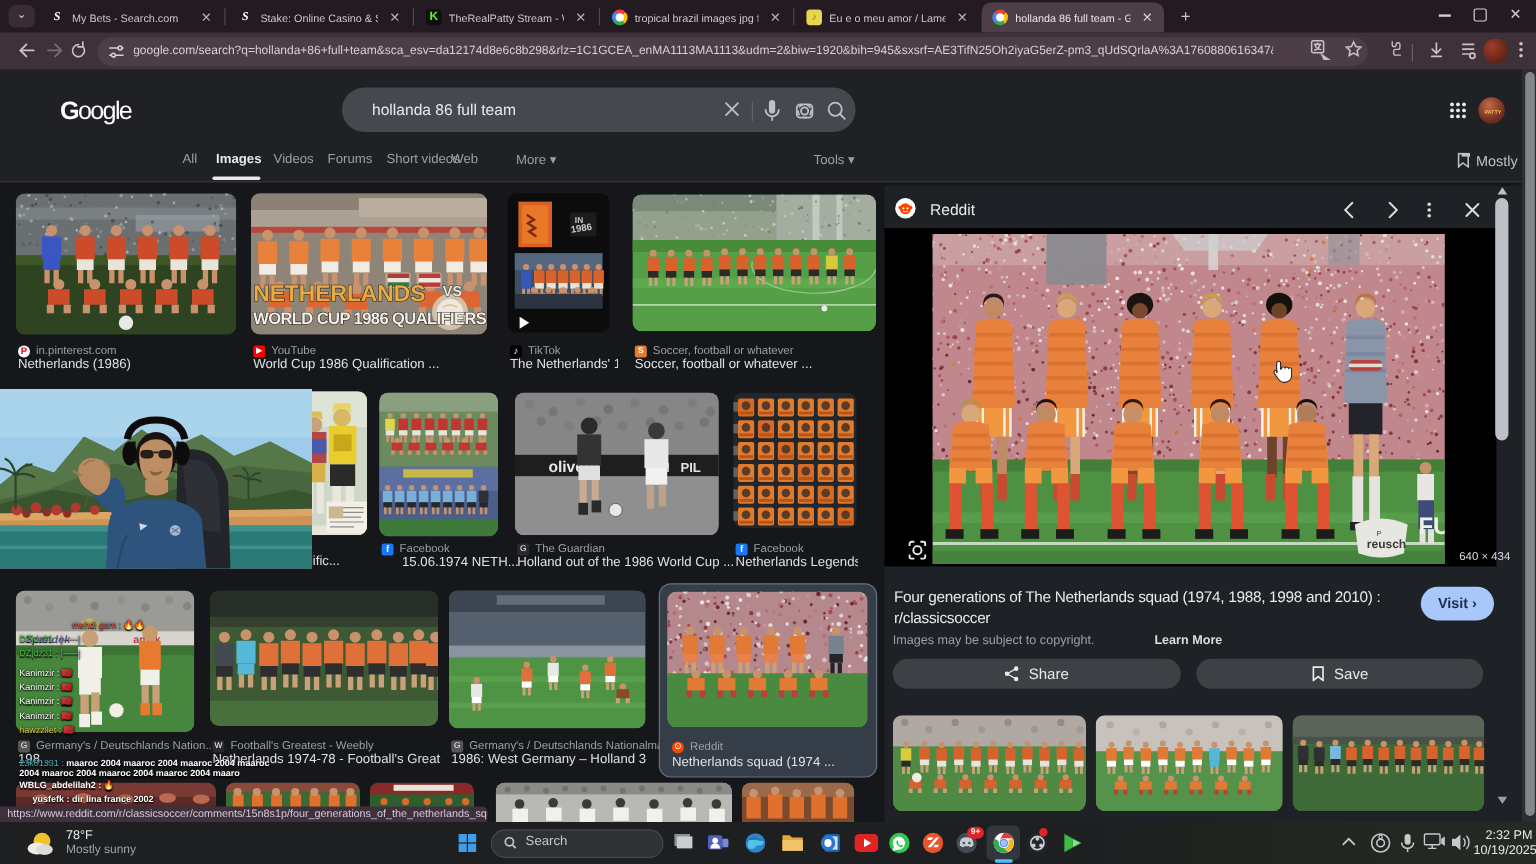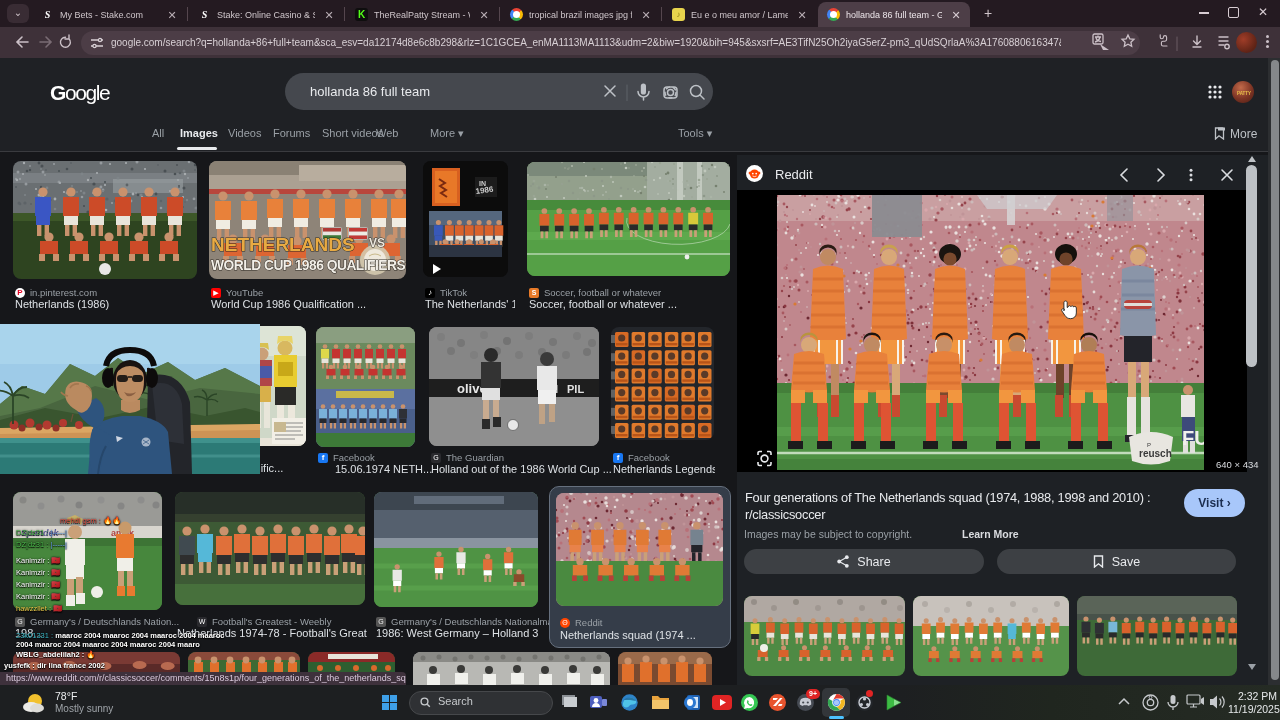"My Bets - Stake.com" span.ttl { text: Stake.com -> Search.com }
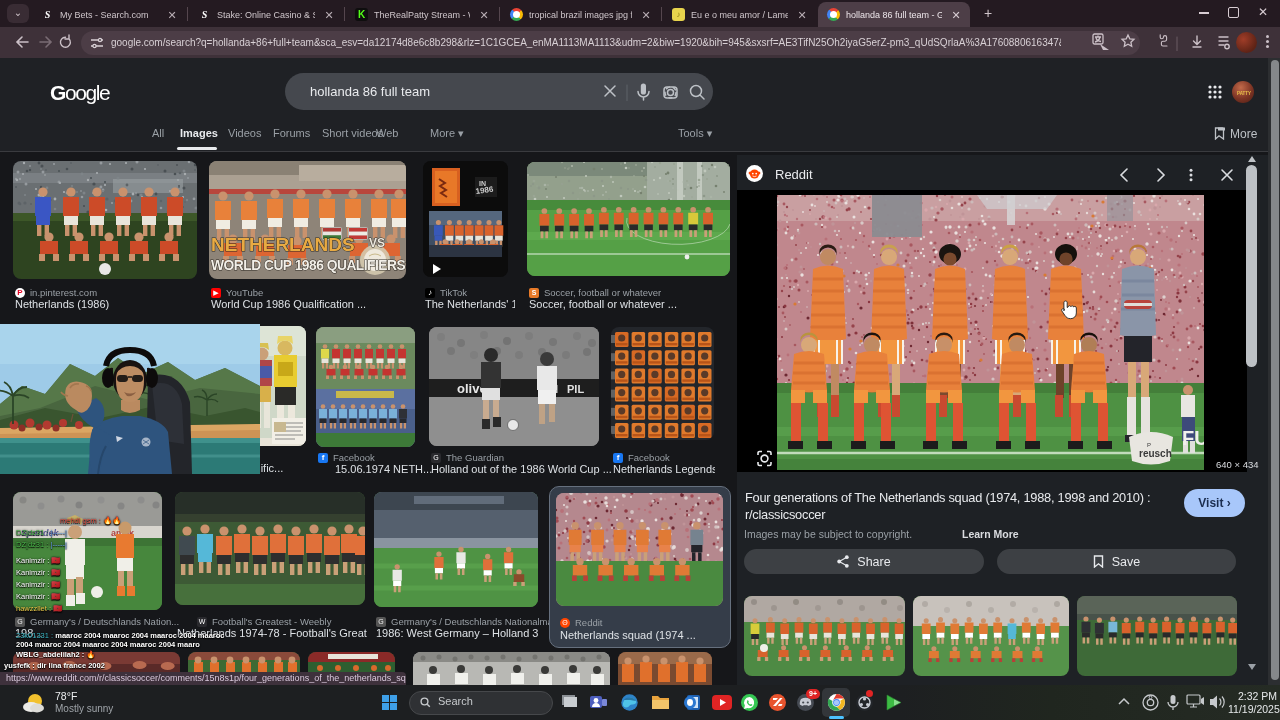"More" div.abs { text: More -> Mostly }
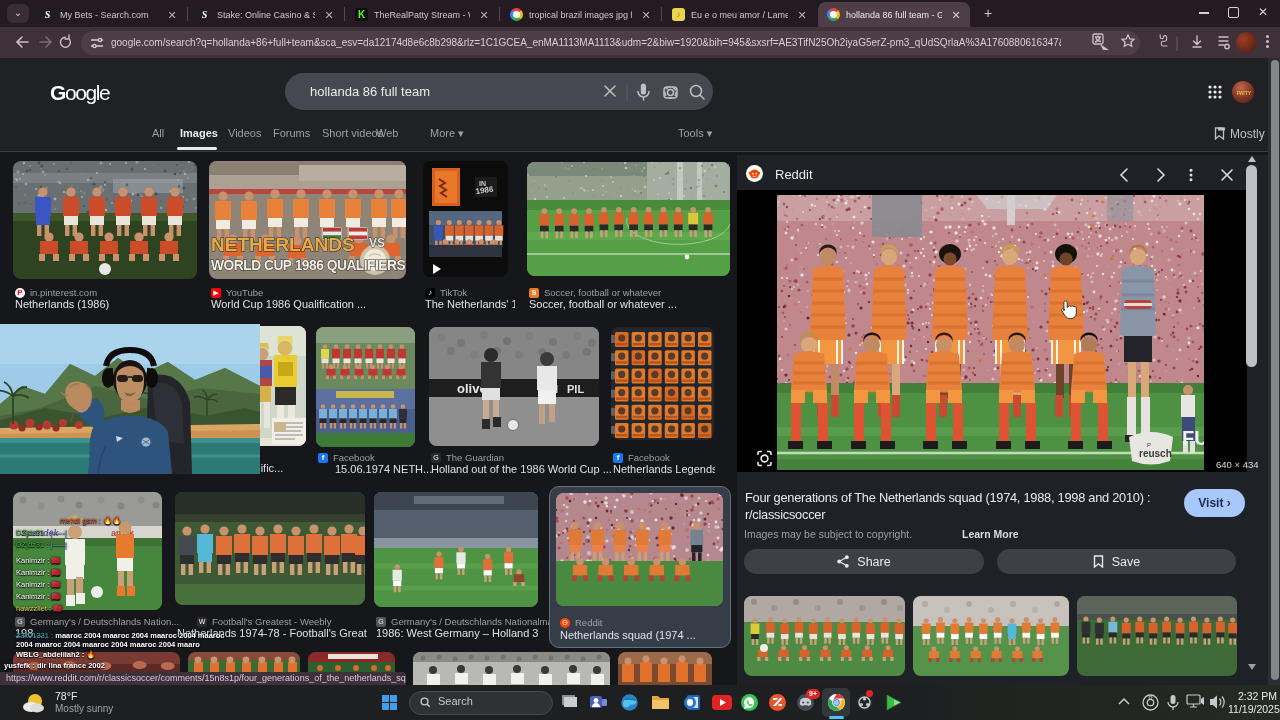"Football's Greatest - Weebly" div.abs { margin-left: 20px -> none }
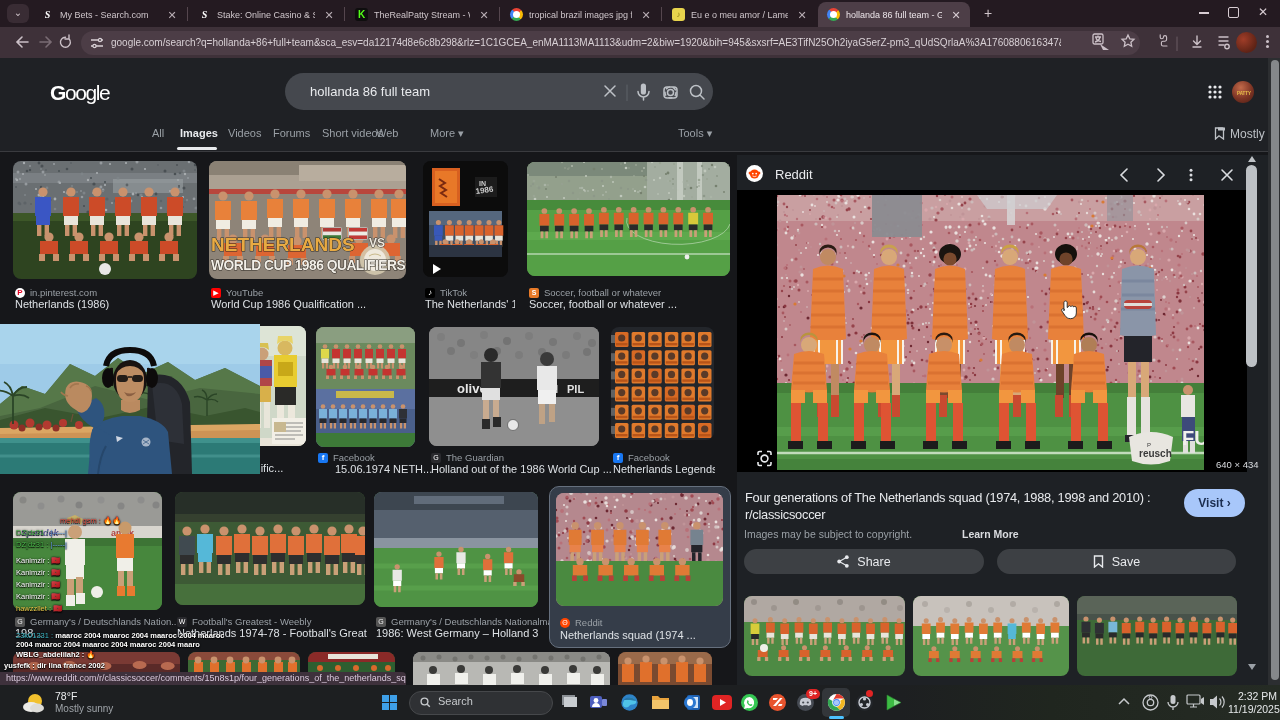"yusfefk : dir lina france" div.abs { left: 4px -> 27px }
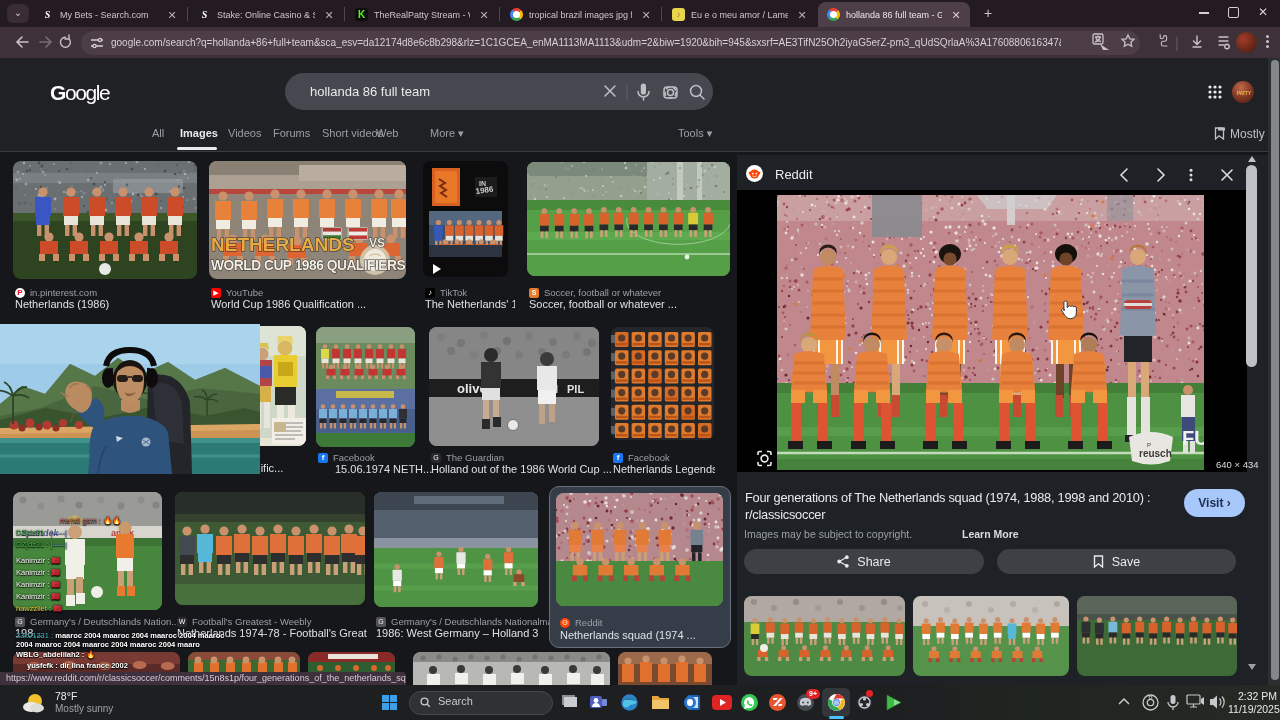"11/19/2025" div.abs { text: 11/19/2025 -> 10/19/2025 }
